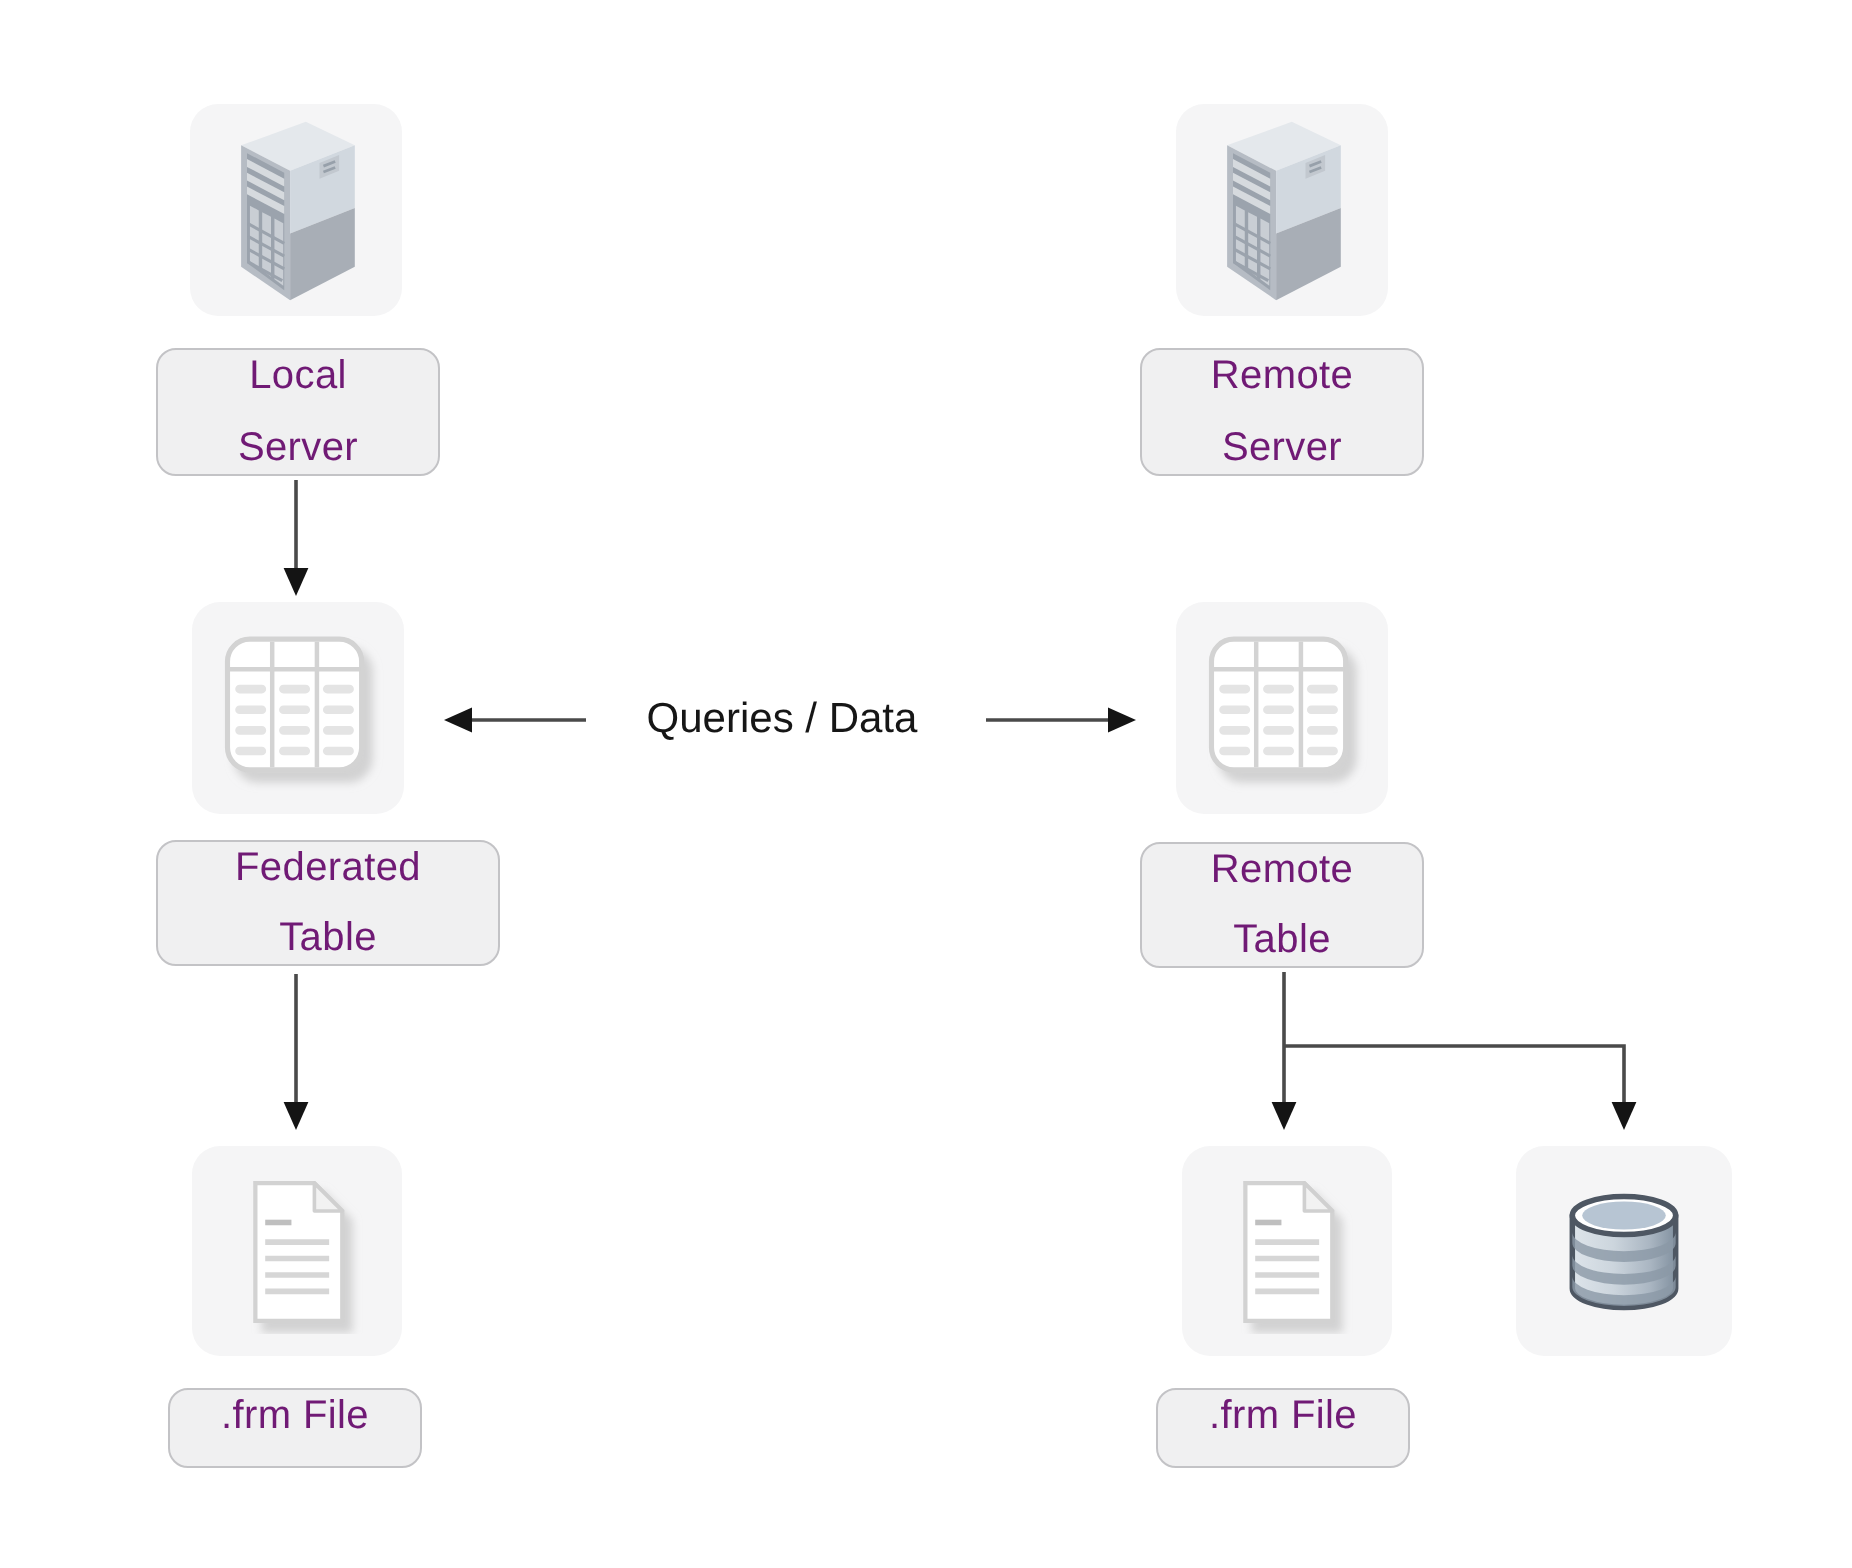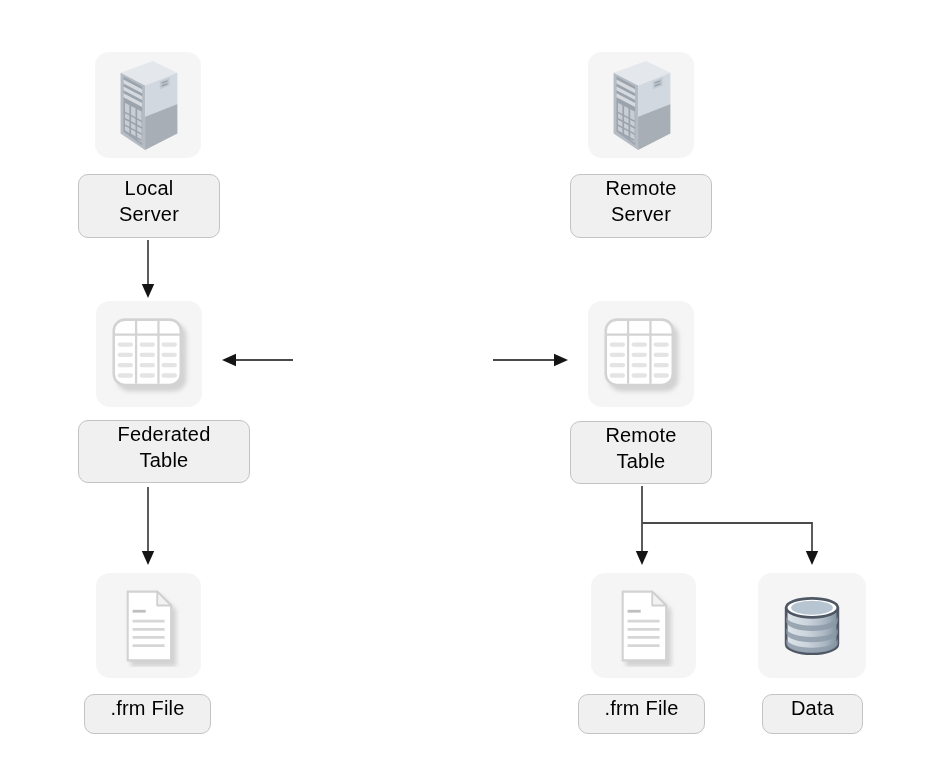"Local" .node-label { color: #000000 -> #701a75; justify-content: flex-start -> space-between }
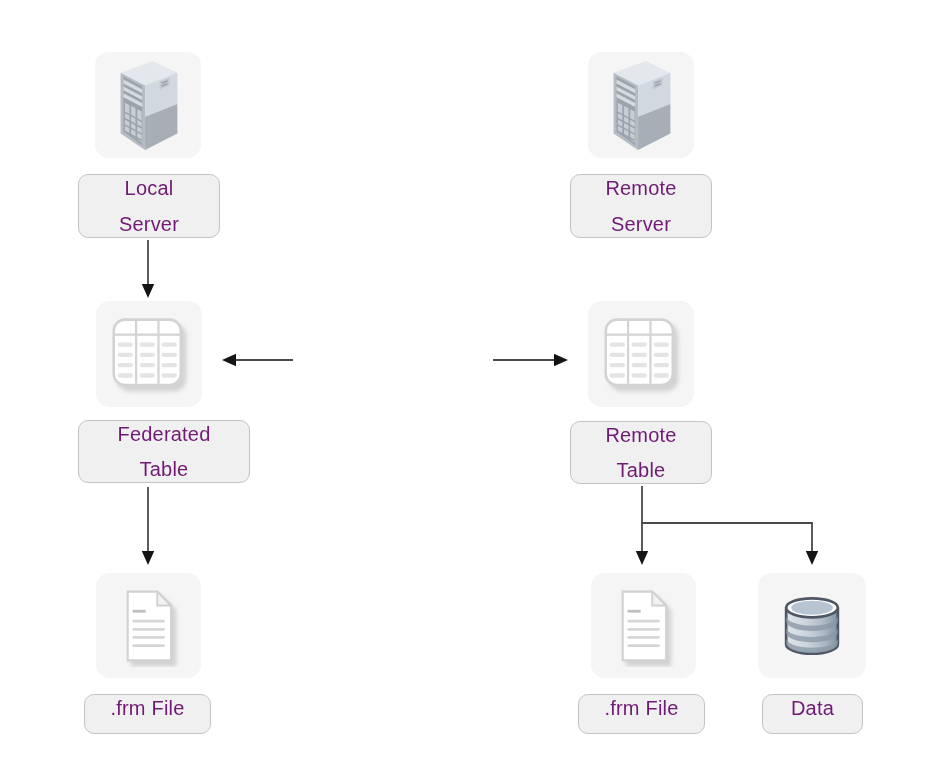"Queries / Data" div.connector-label { html: none -> <div>Queries / Data</div> }
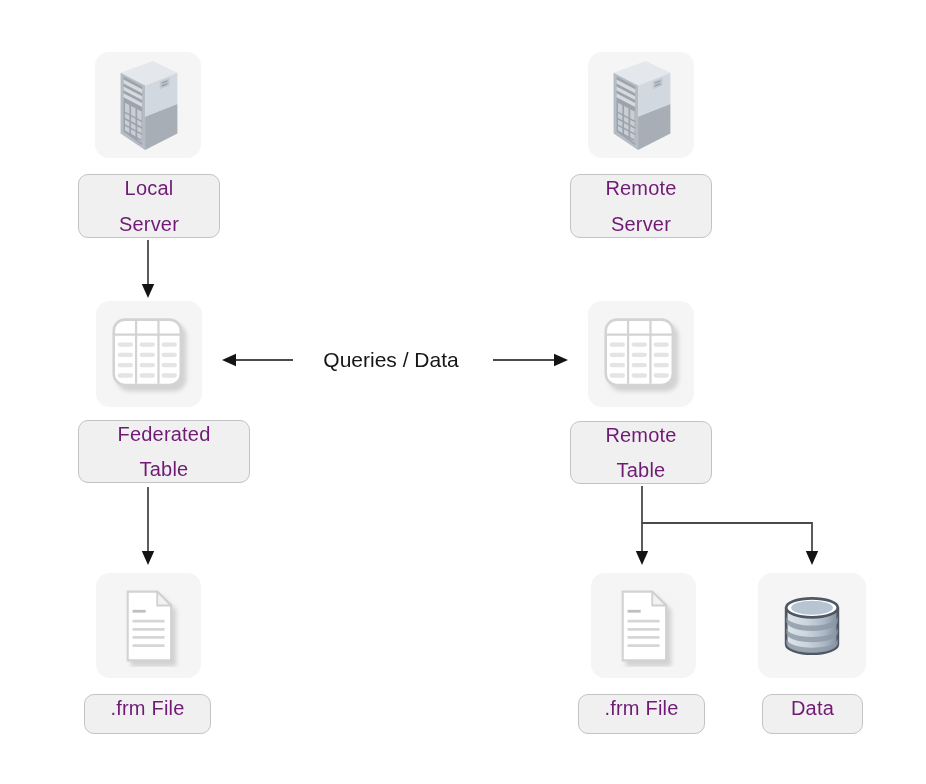"Data" div.node-label { html: <div> <span>Data</span> </div> -> none }
